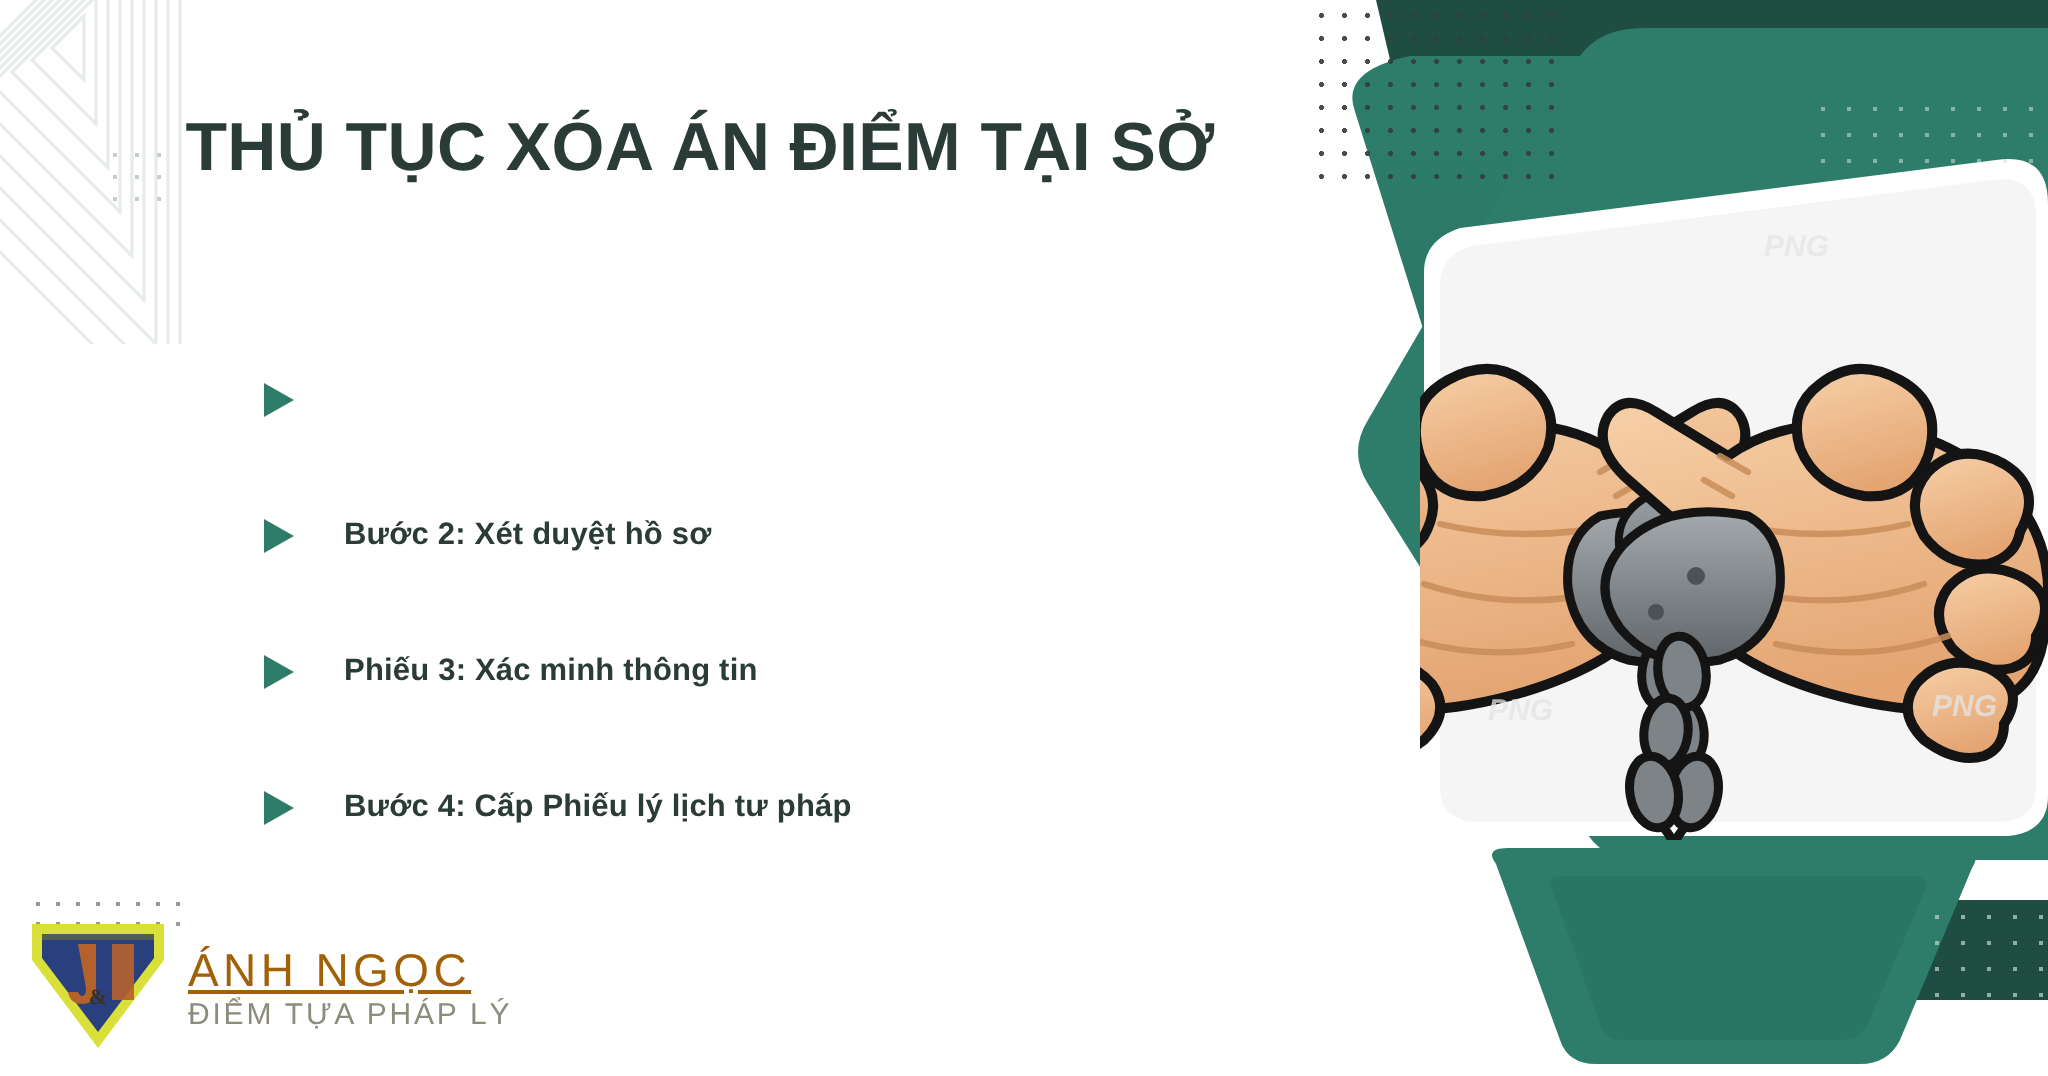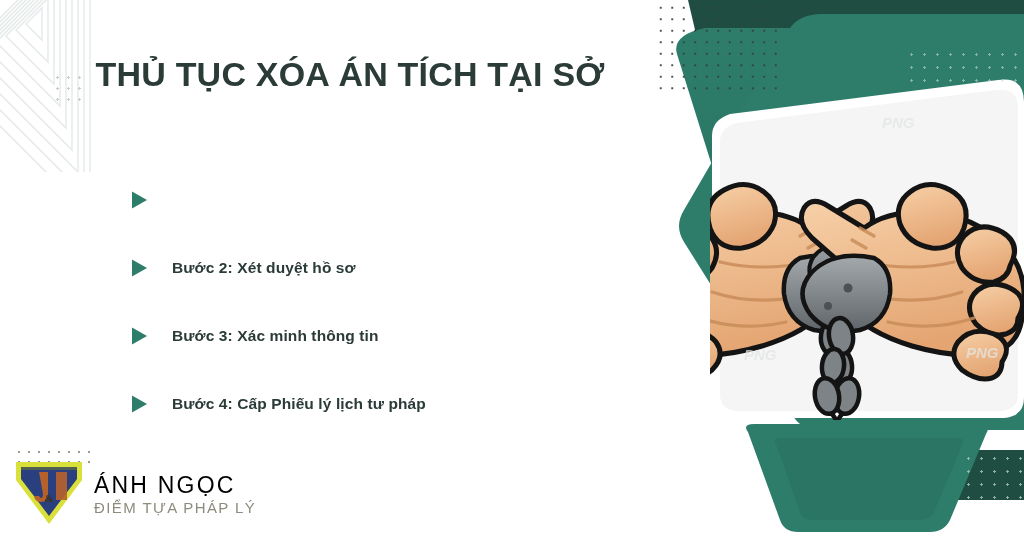"THỦ TỤC XÓA ÁN TÍCH" span { text: TÍCH -> ĐIỂM }
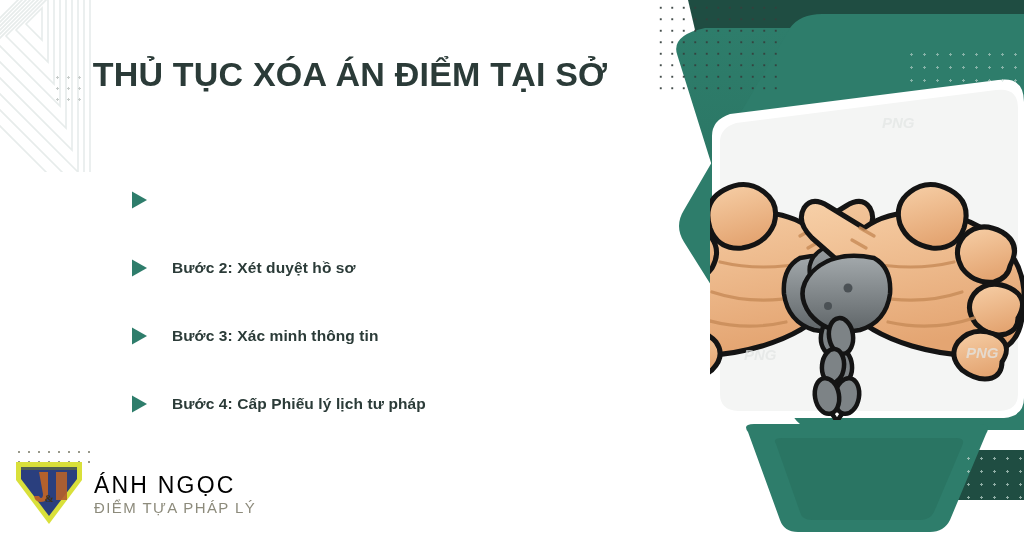"Bước 3: Xác minh thông" span.step-label { text: Bước -> Phiếu }
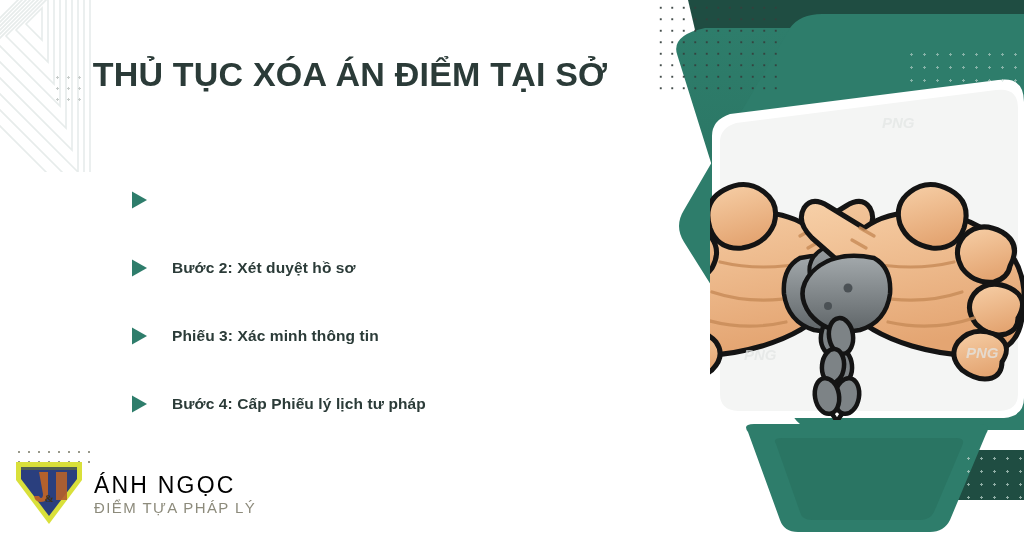"ÁNH NGỌC" .logo-name { color: #000000 -> #a16207; text-decoration: none -> underline }
